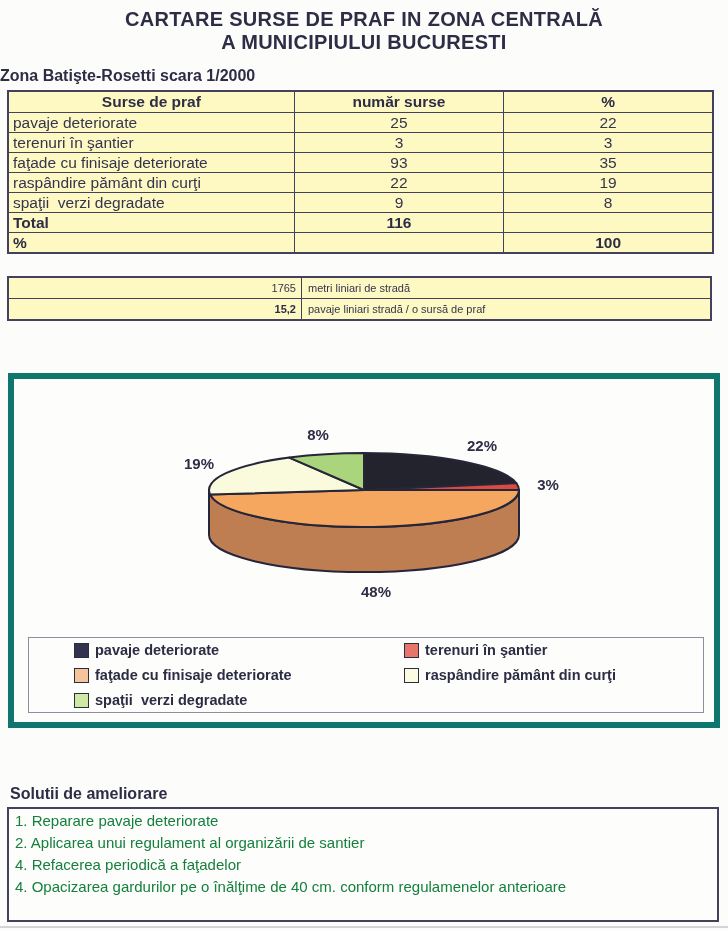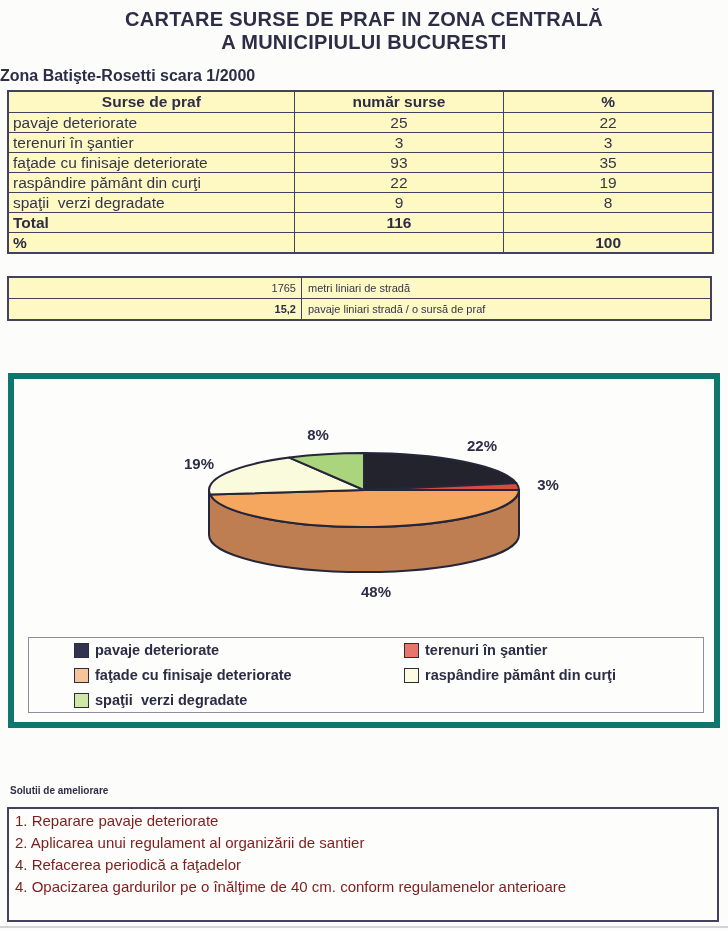"Solutii de ameliorare" .sol-heading { font-size: 10px -> 16px }
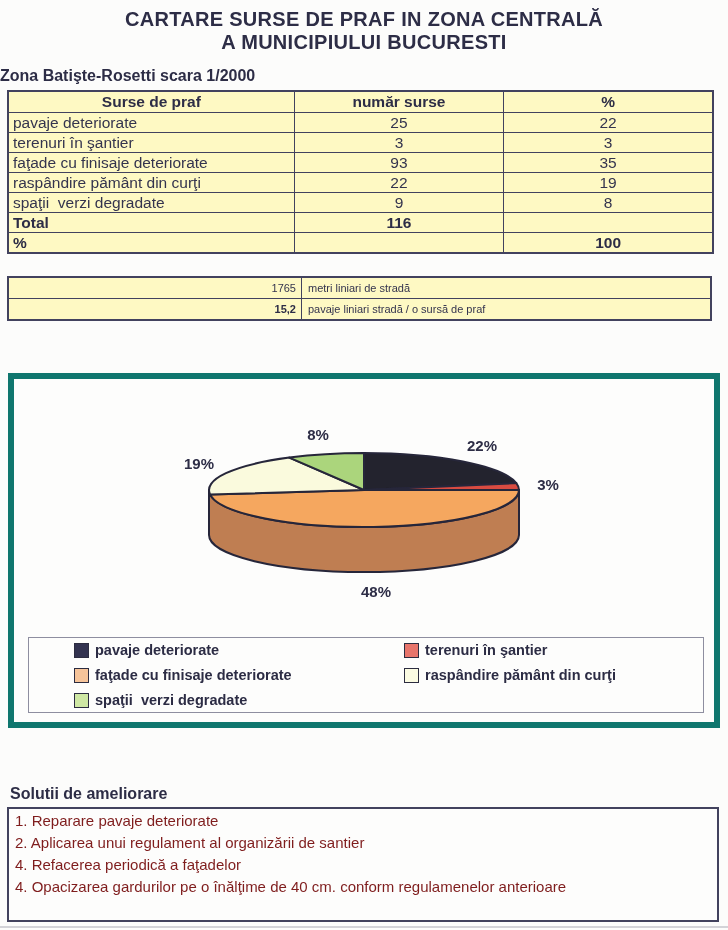"1. Reparare pavaje deteriorate" .sol-item { color: #7f1d1d -> #15803d }
